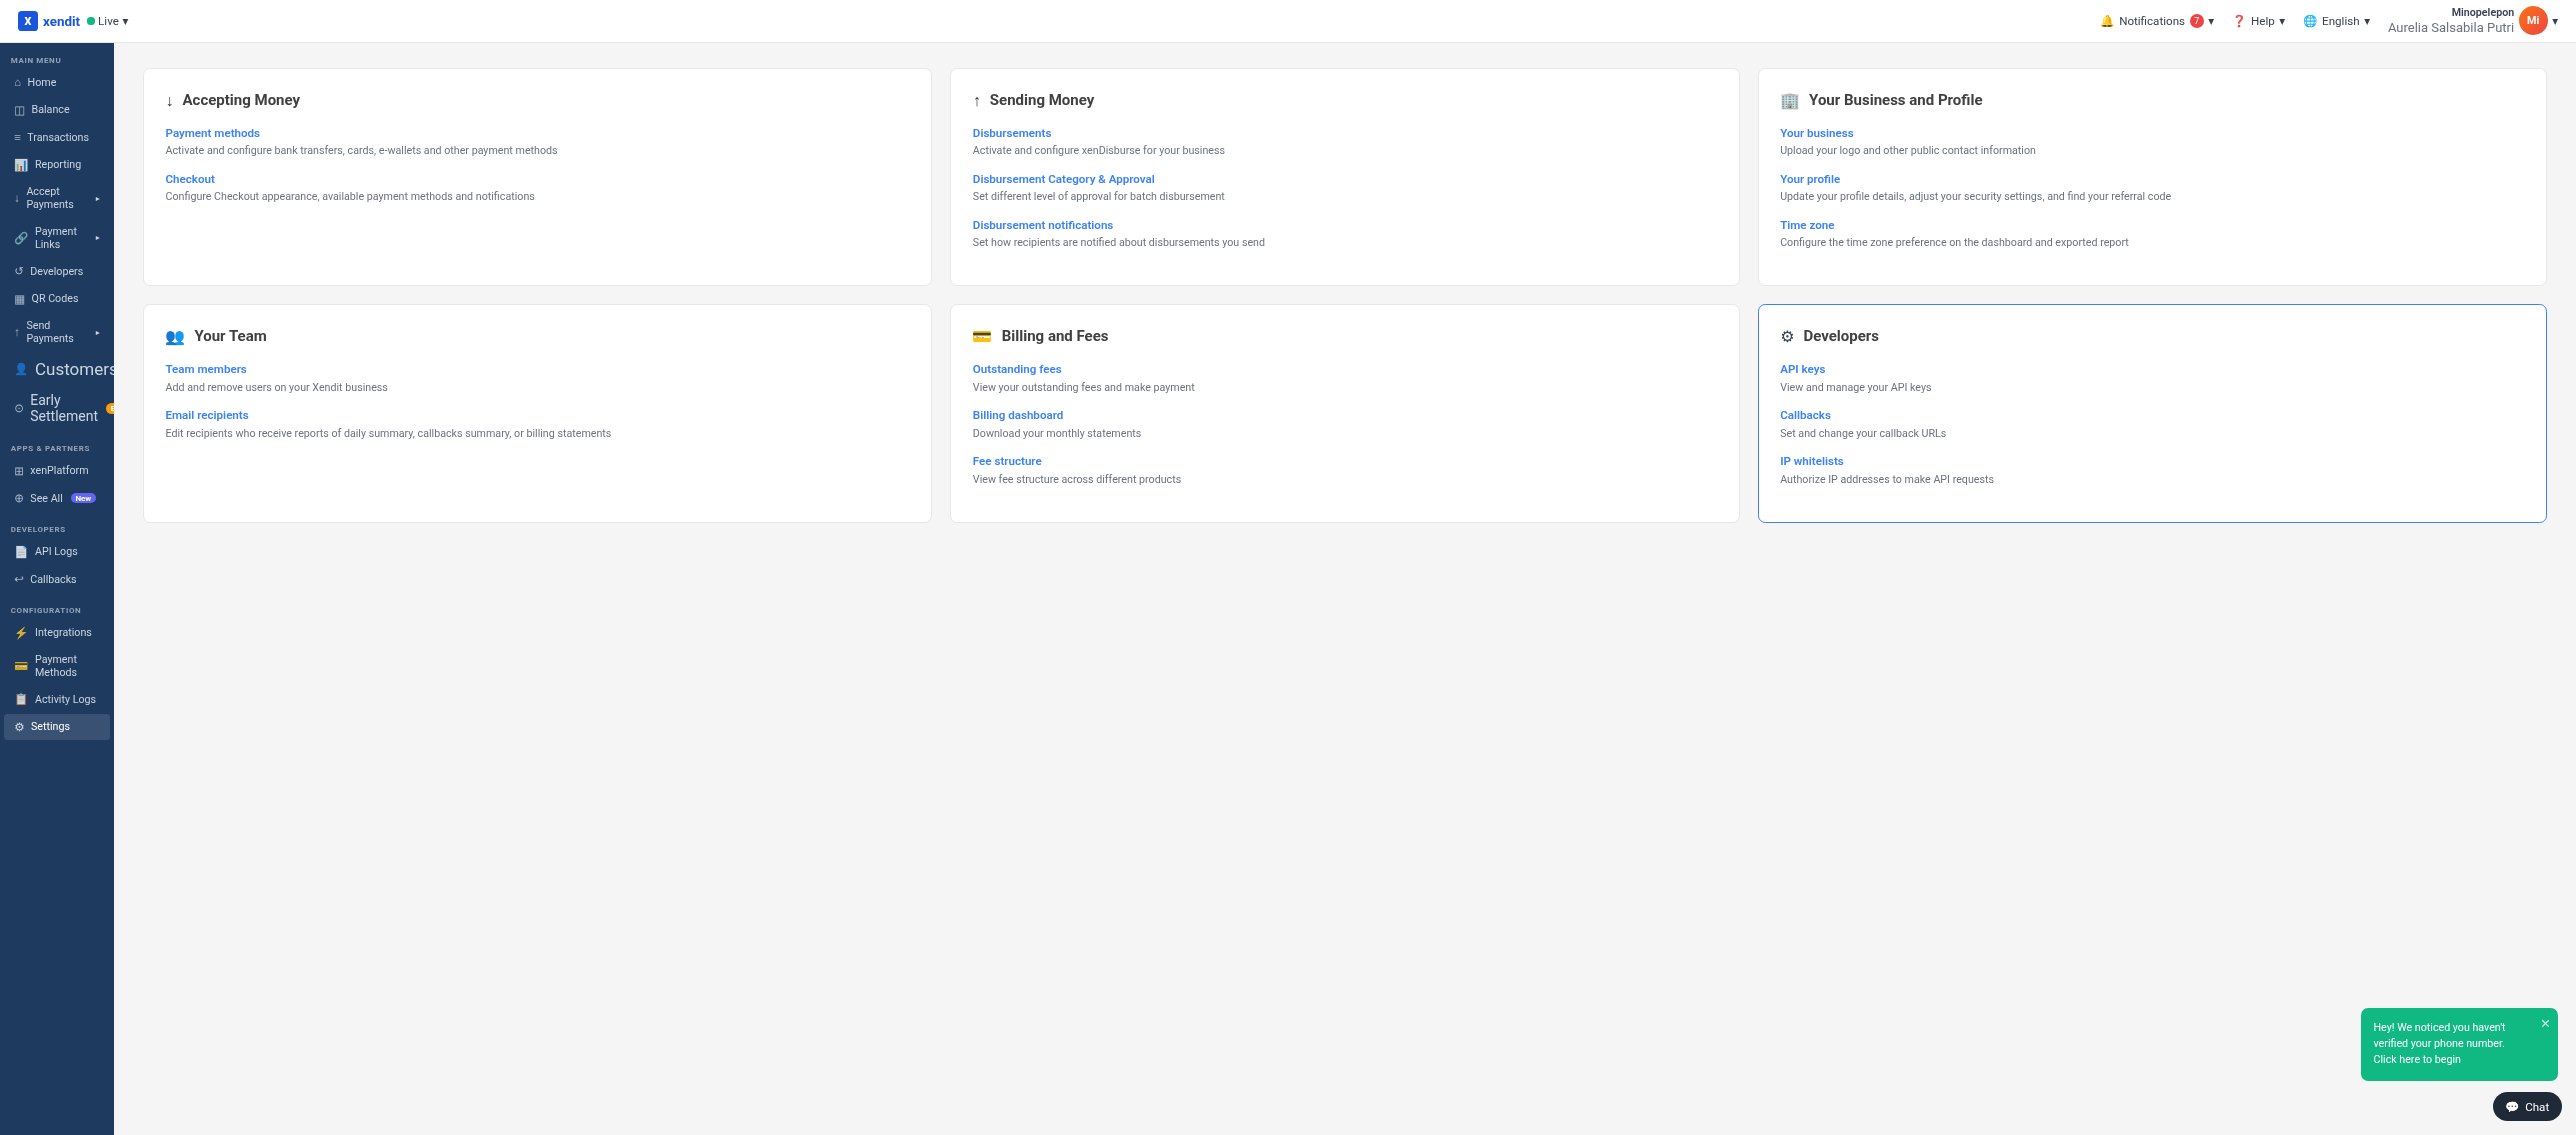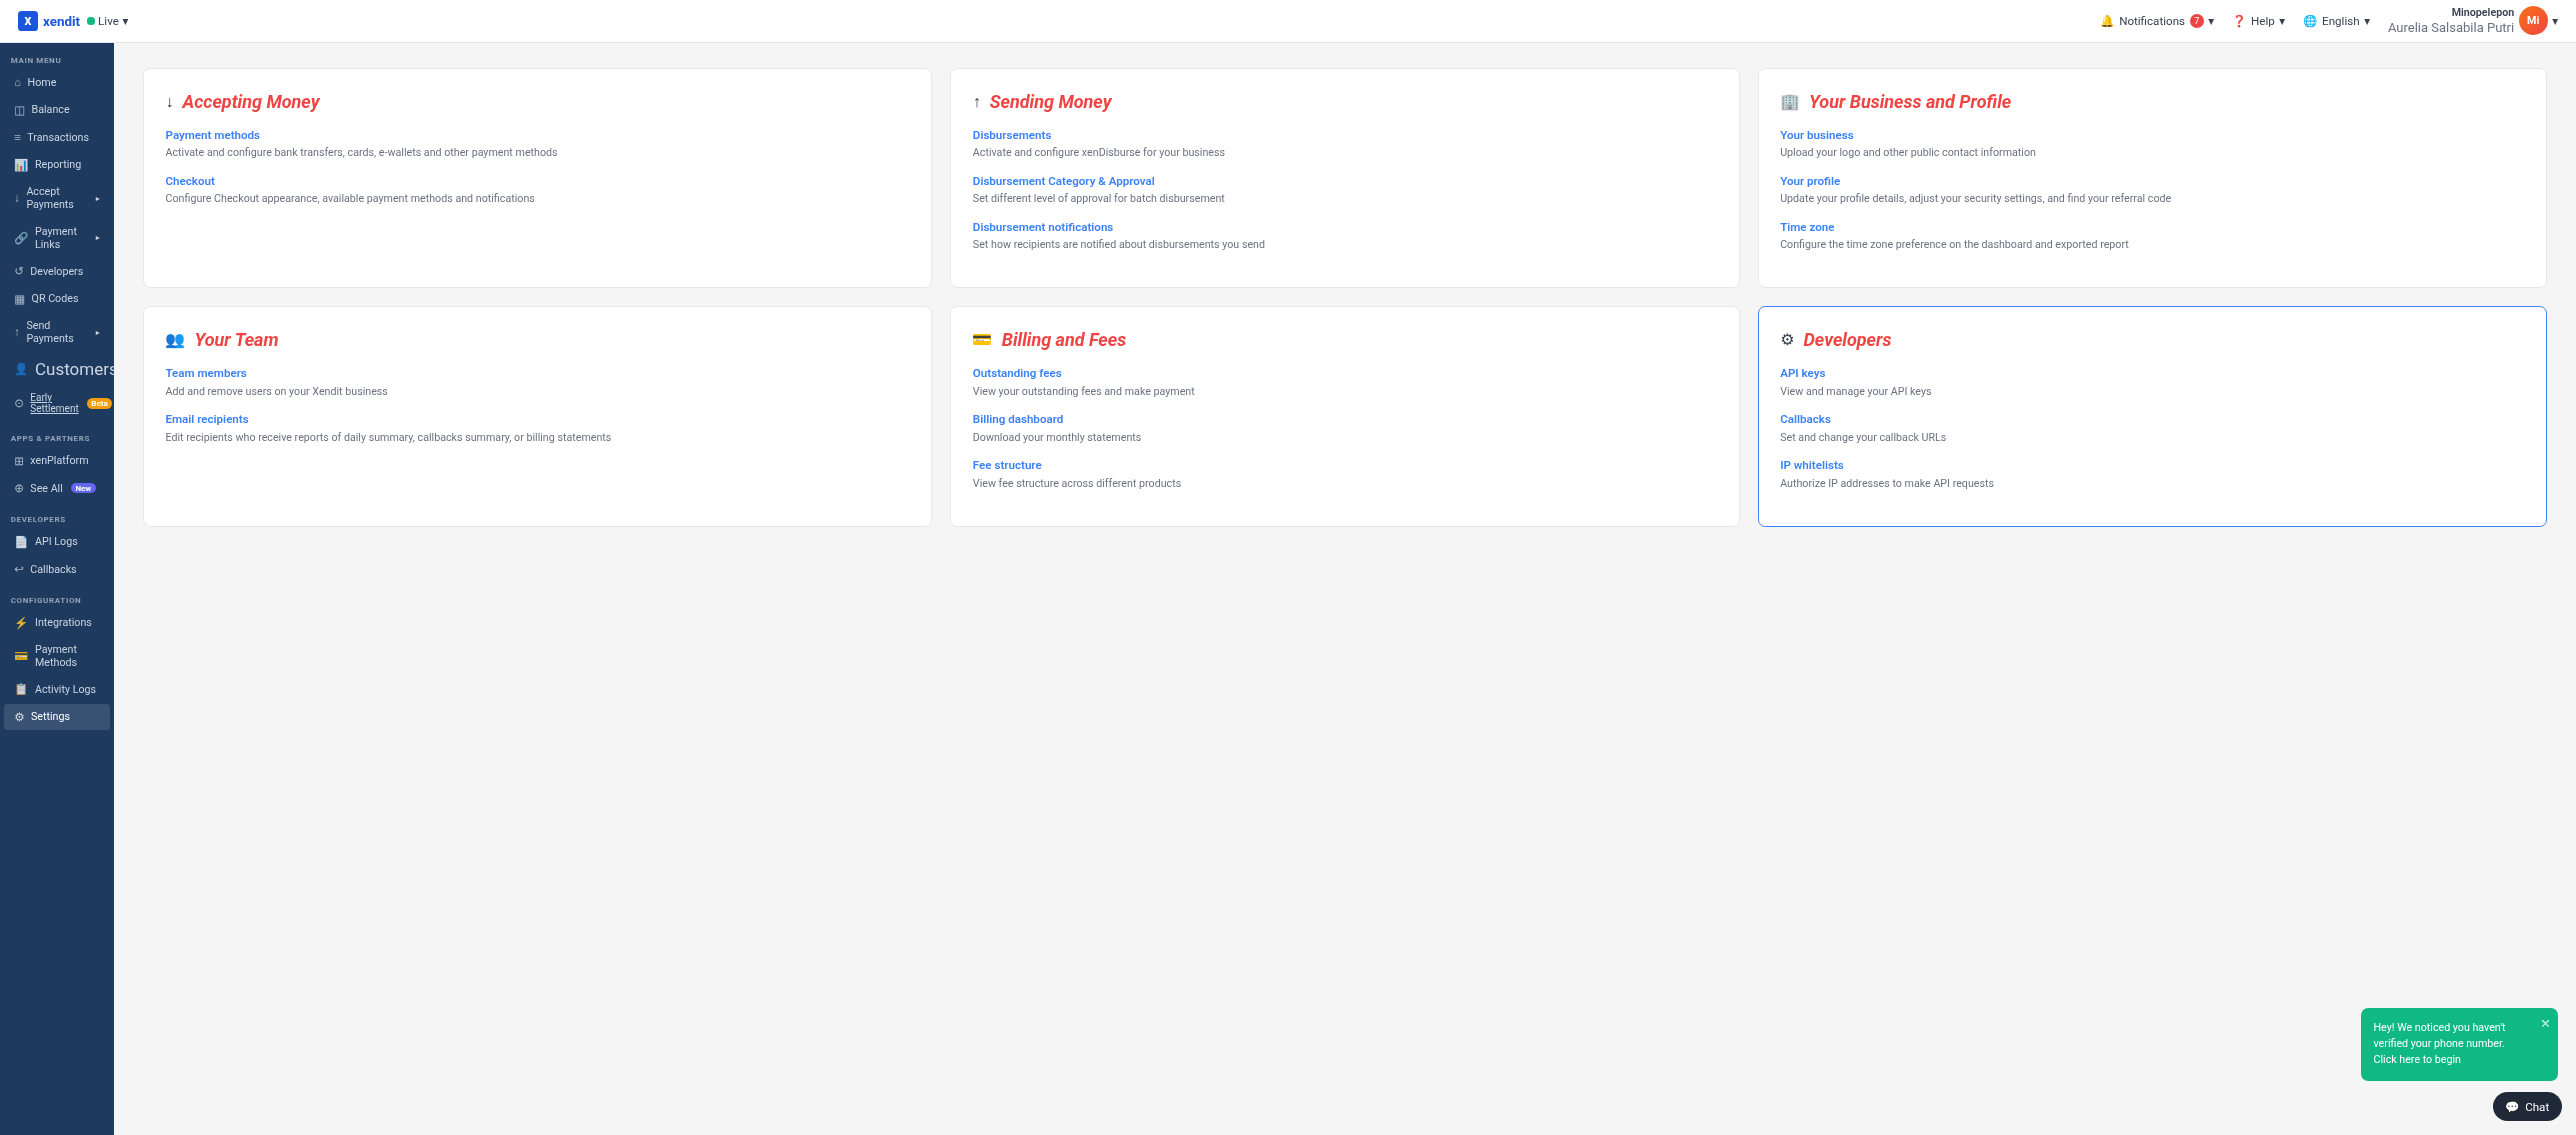"Accepting Money" .card-title { color: #ef4444 -> #404040; font-size: 18px -> 15px; font-style: italic -> none }
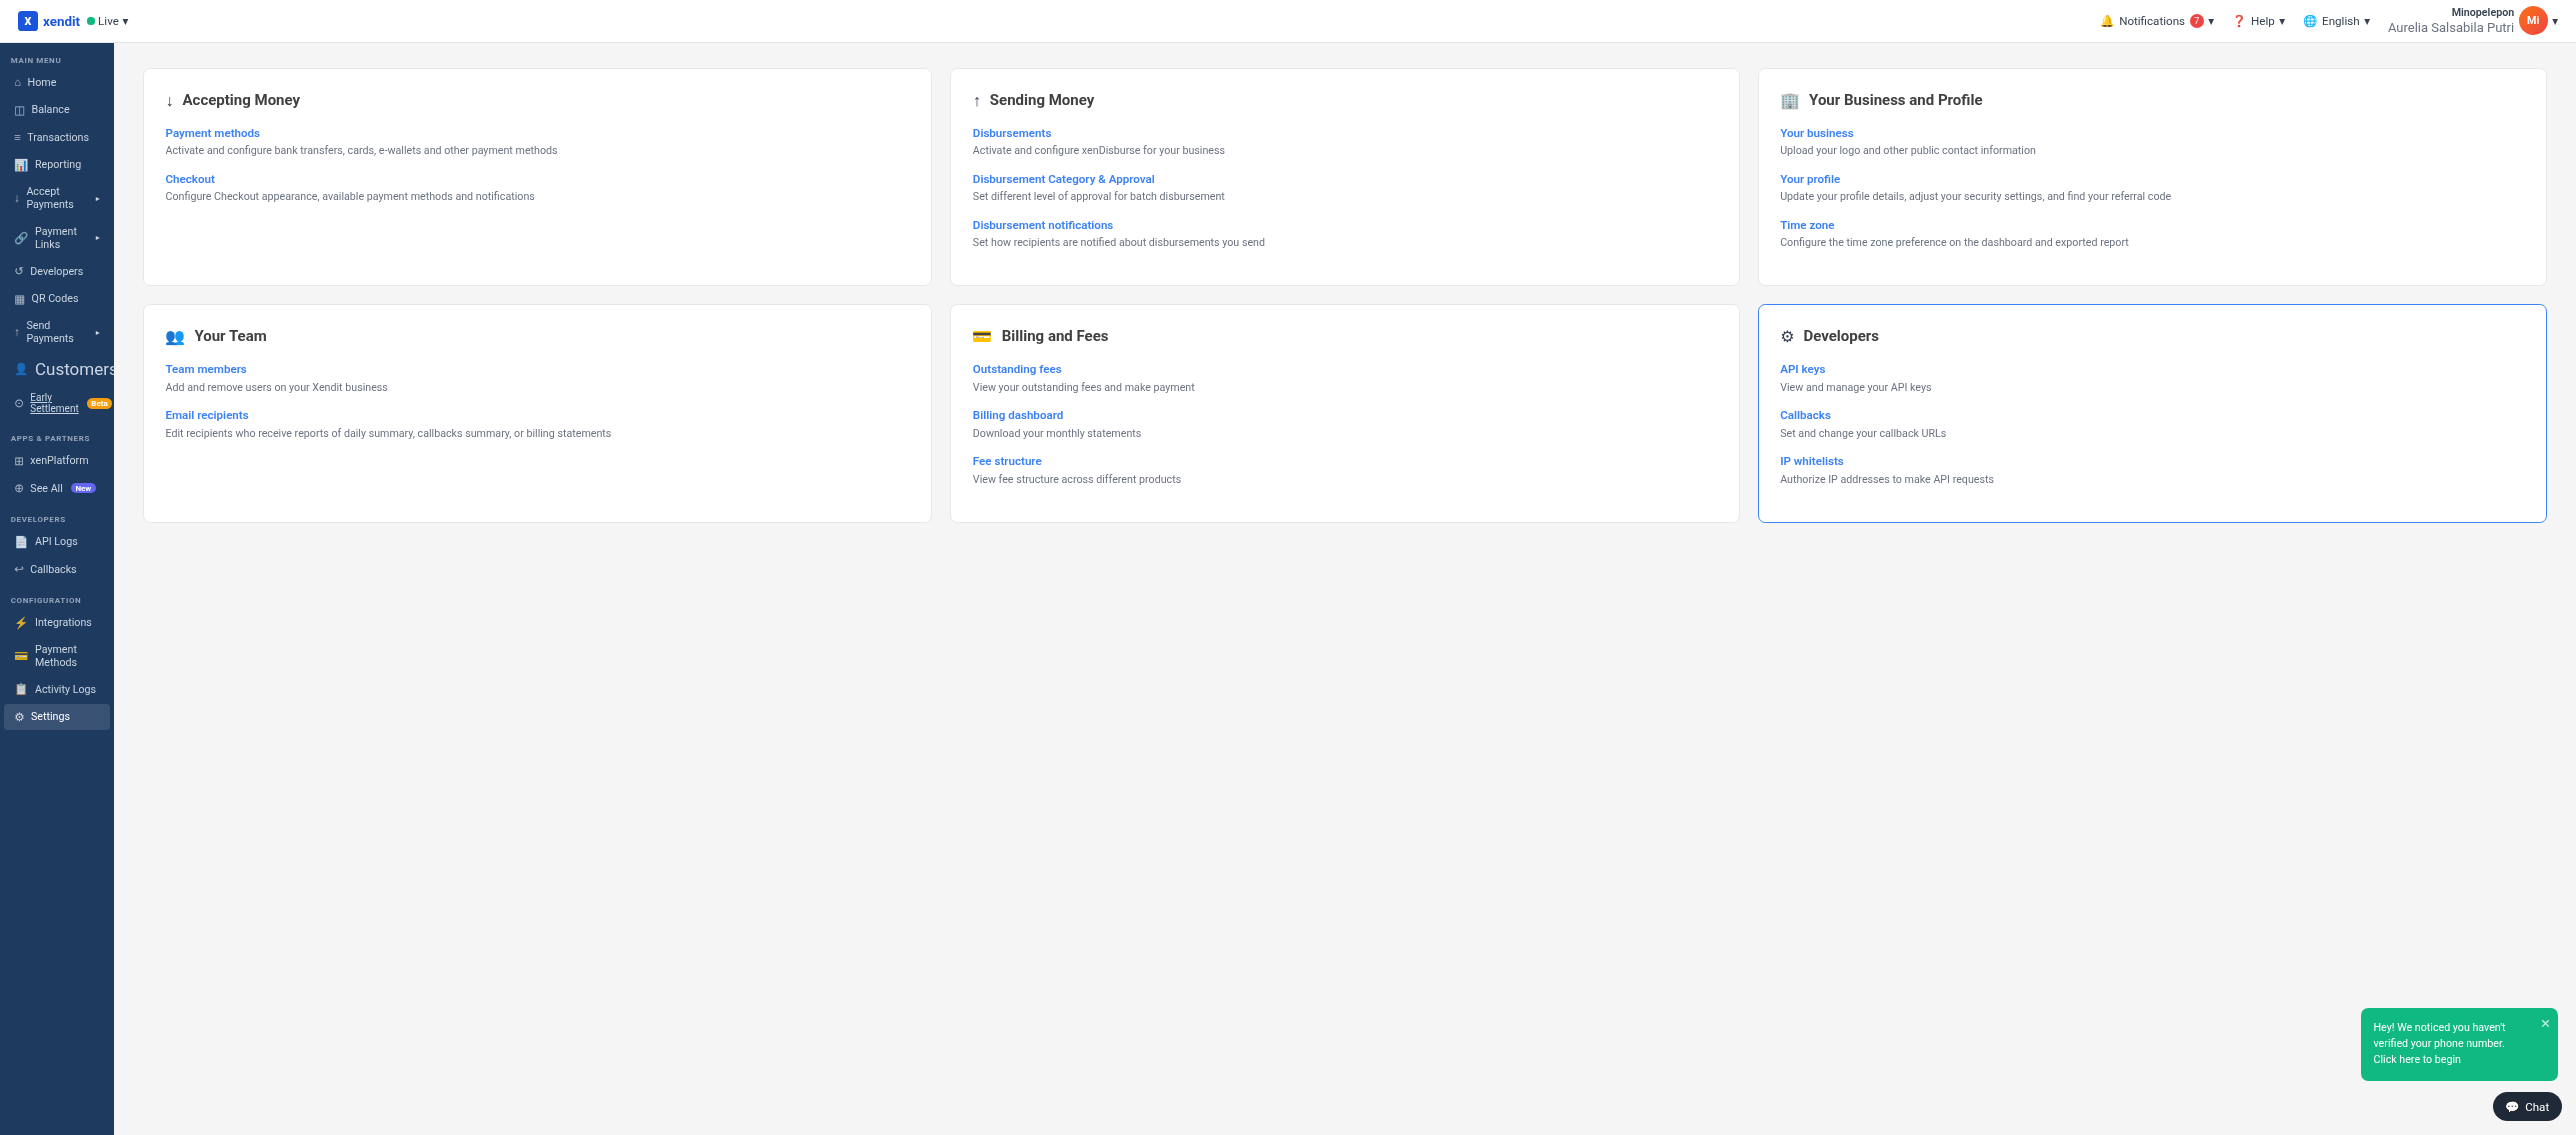"Early Settlement" span { font-size: 10px -> 14px; text-decoration: underline -> none }
